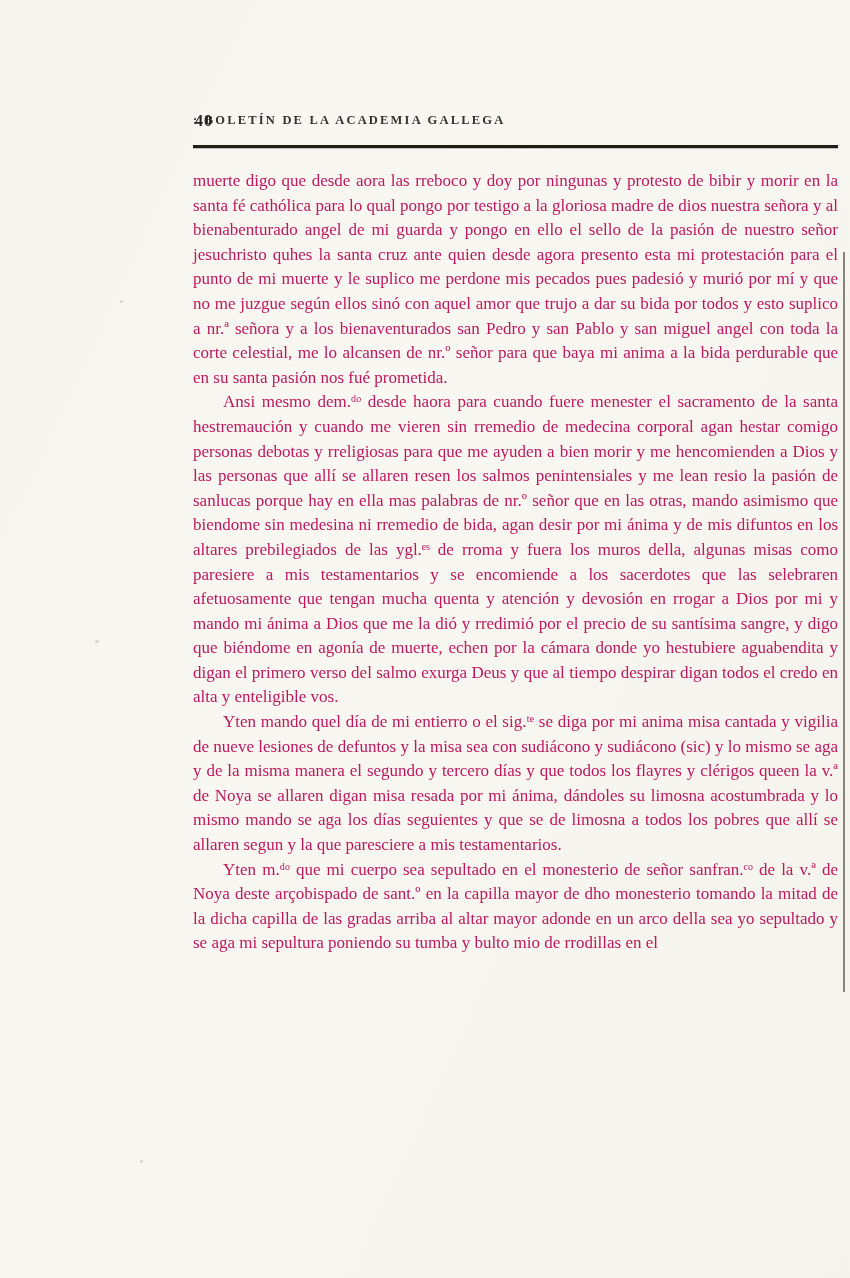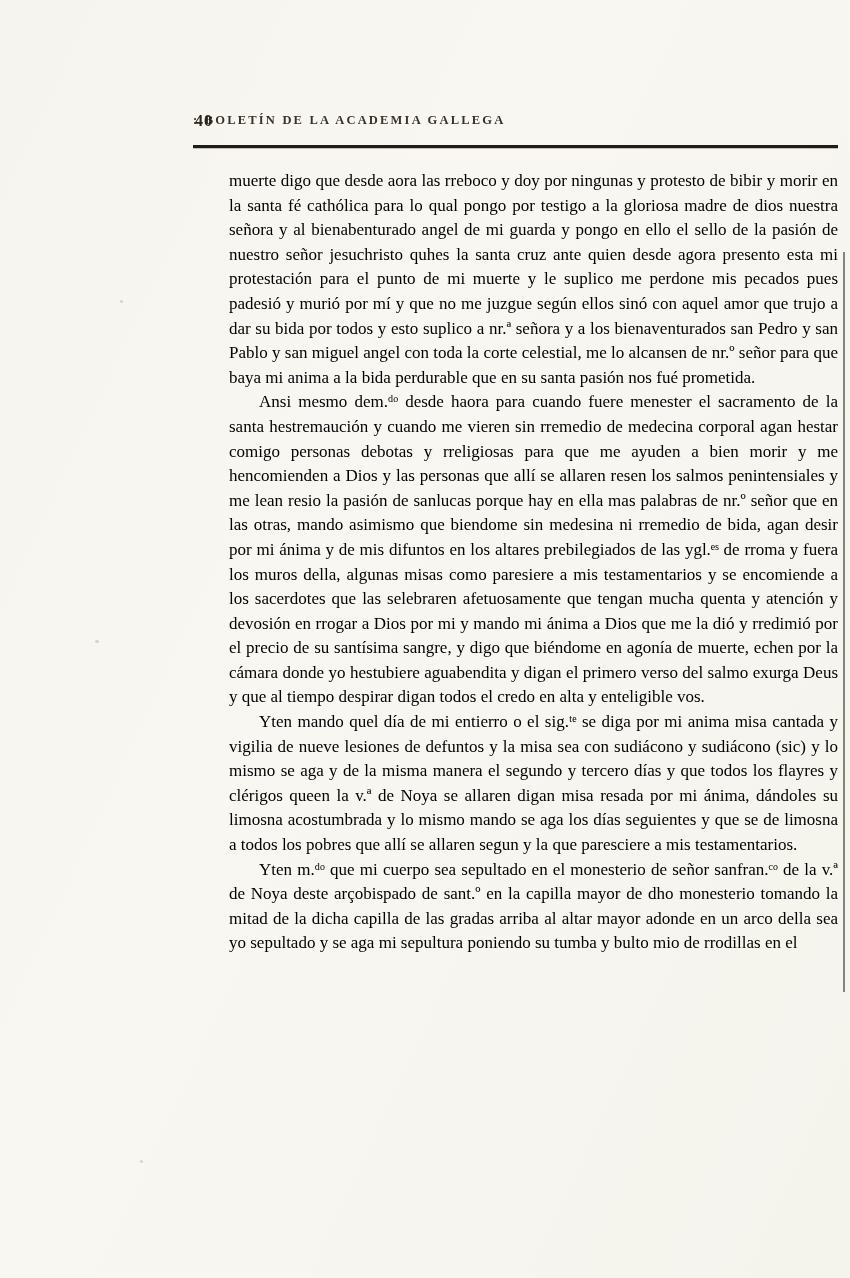"muerte digo que desde aora" .text-body { color: #000000 -> #be185d; margin-left: 36px -> none }
